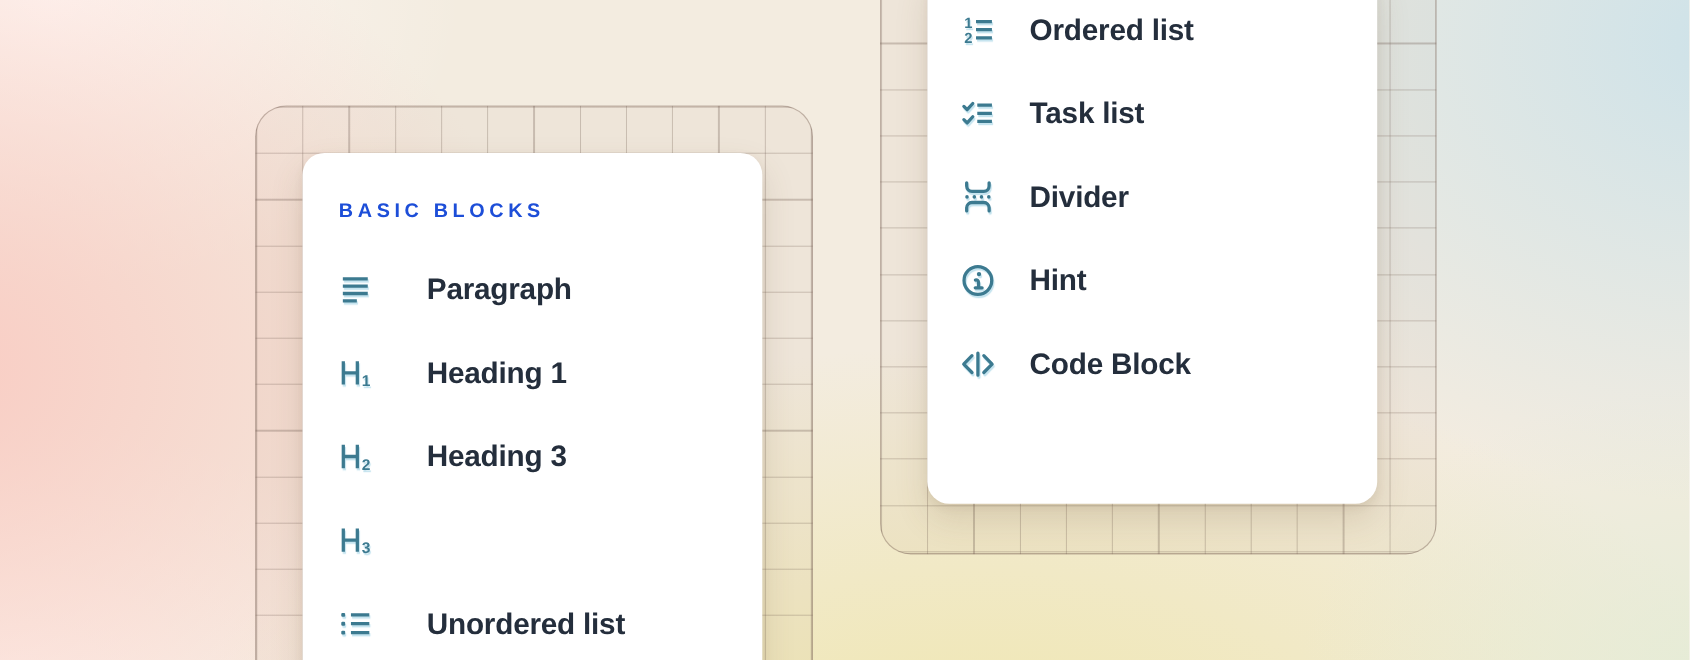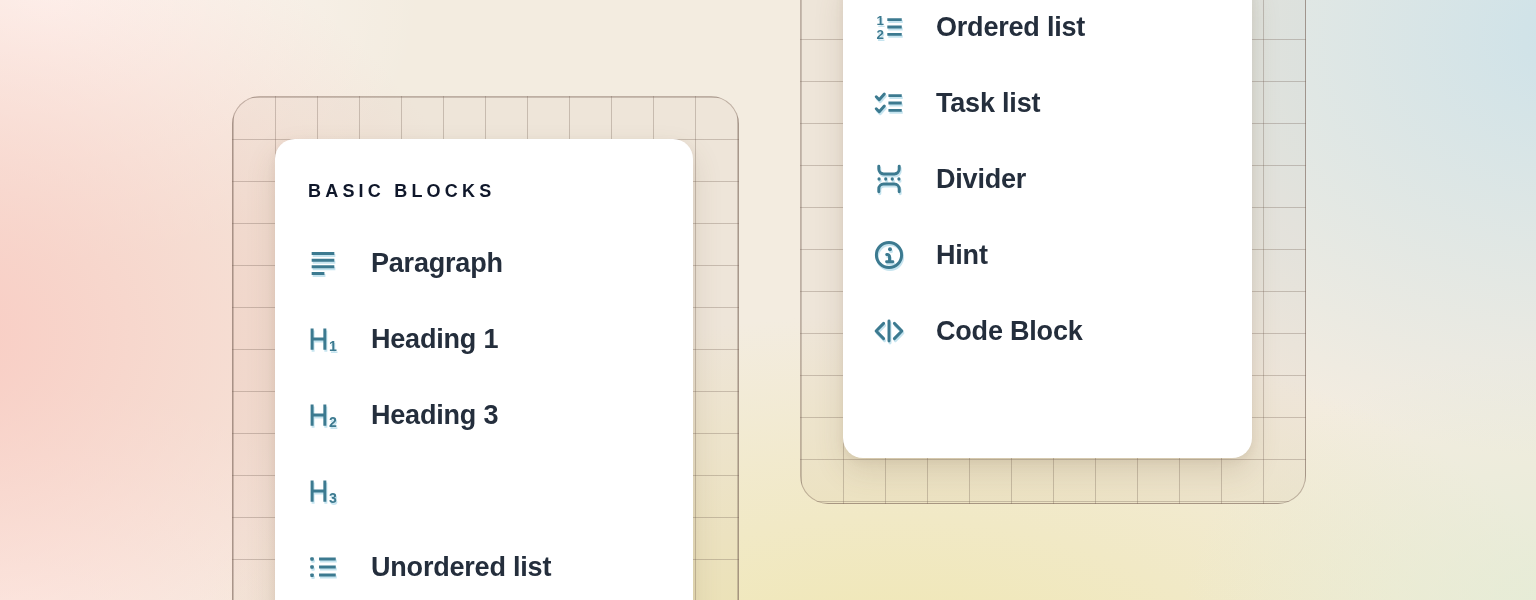"BASIC BLOCKS" .section-label { color: #0f172a -> #1d4ed8 }
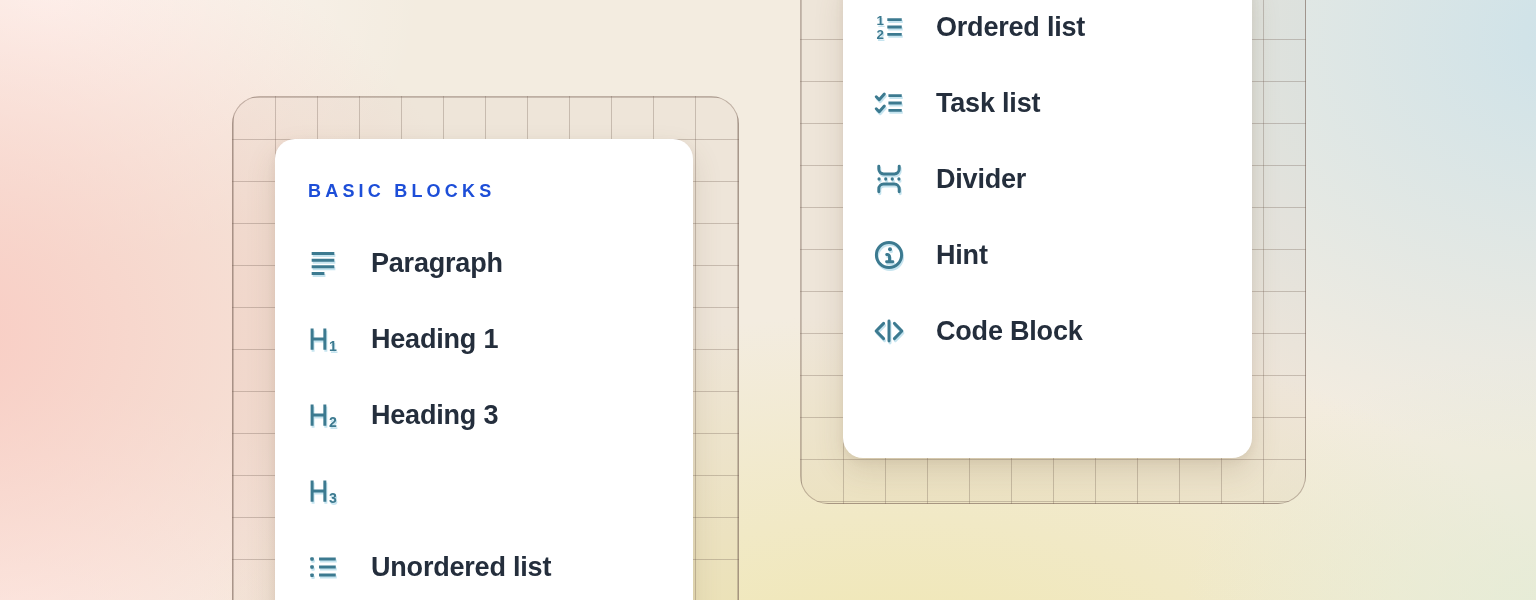"Paragraph" .menu-label { margin-left: 31px -> 48px }
